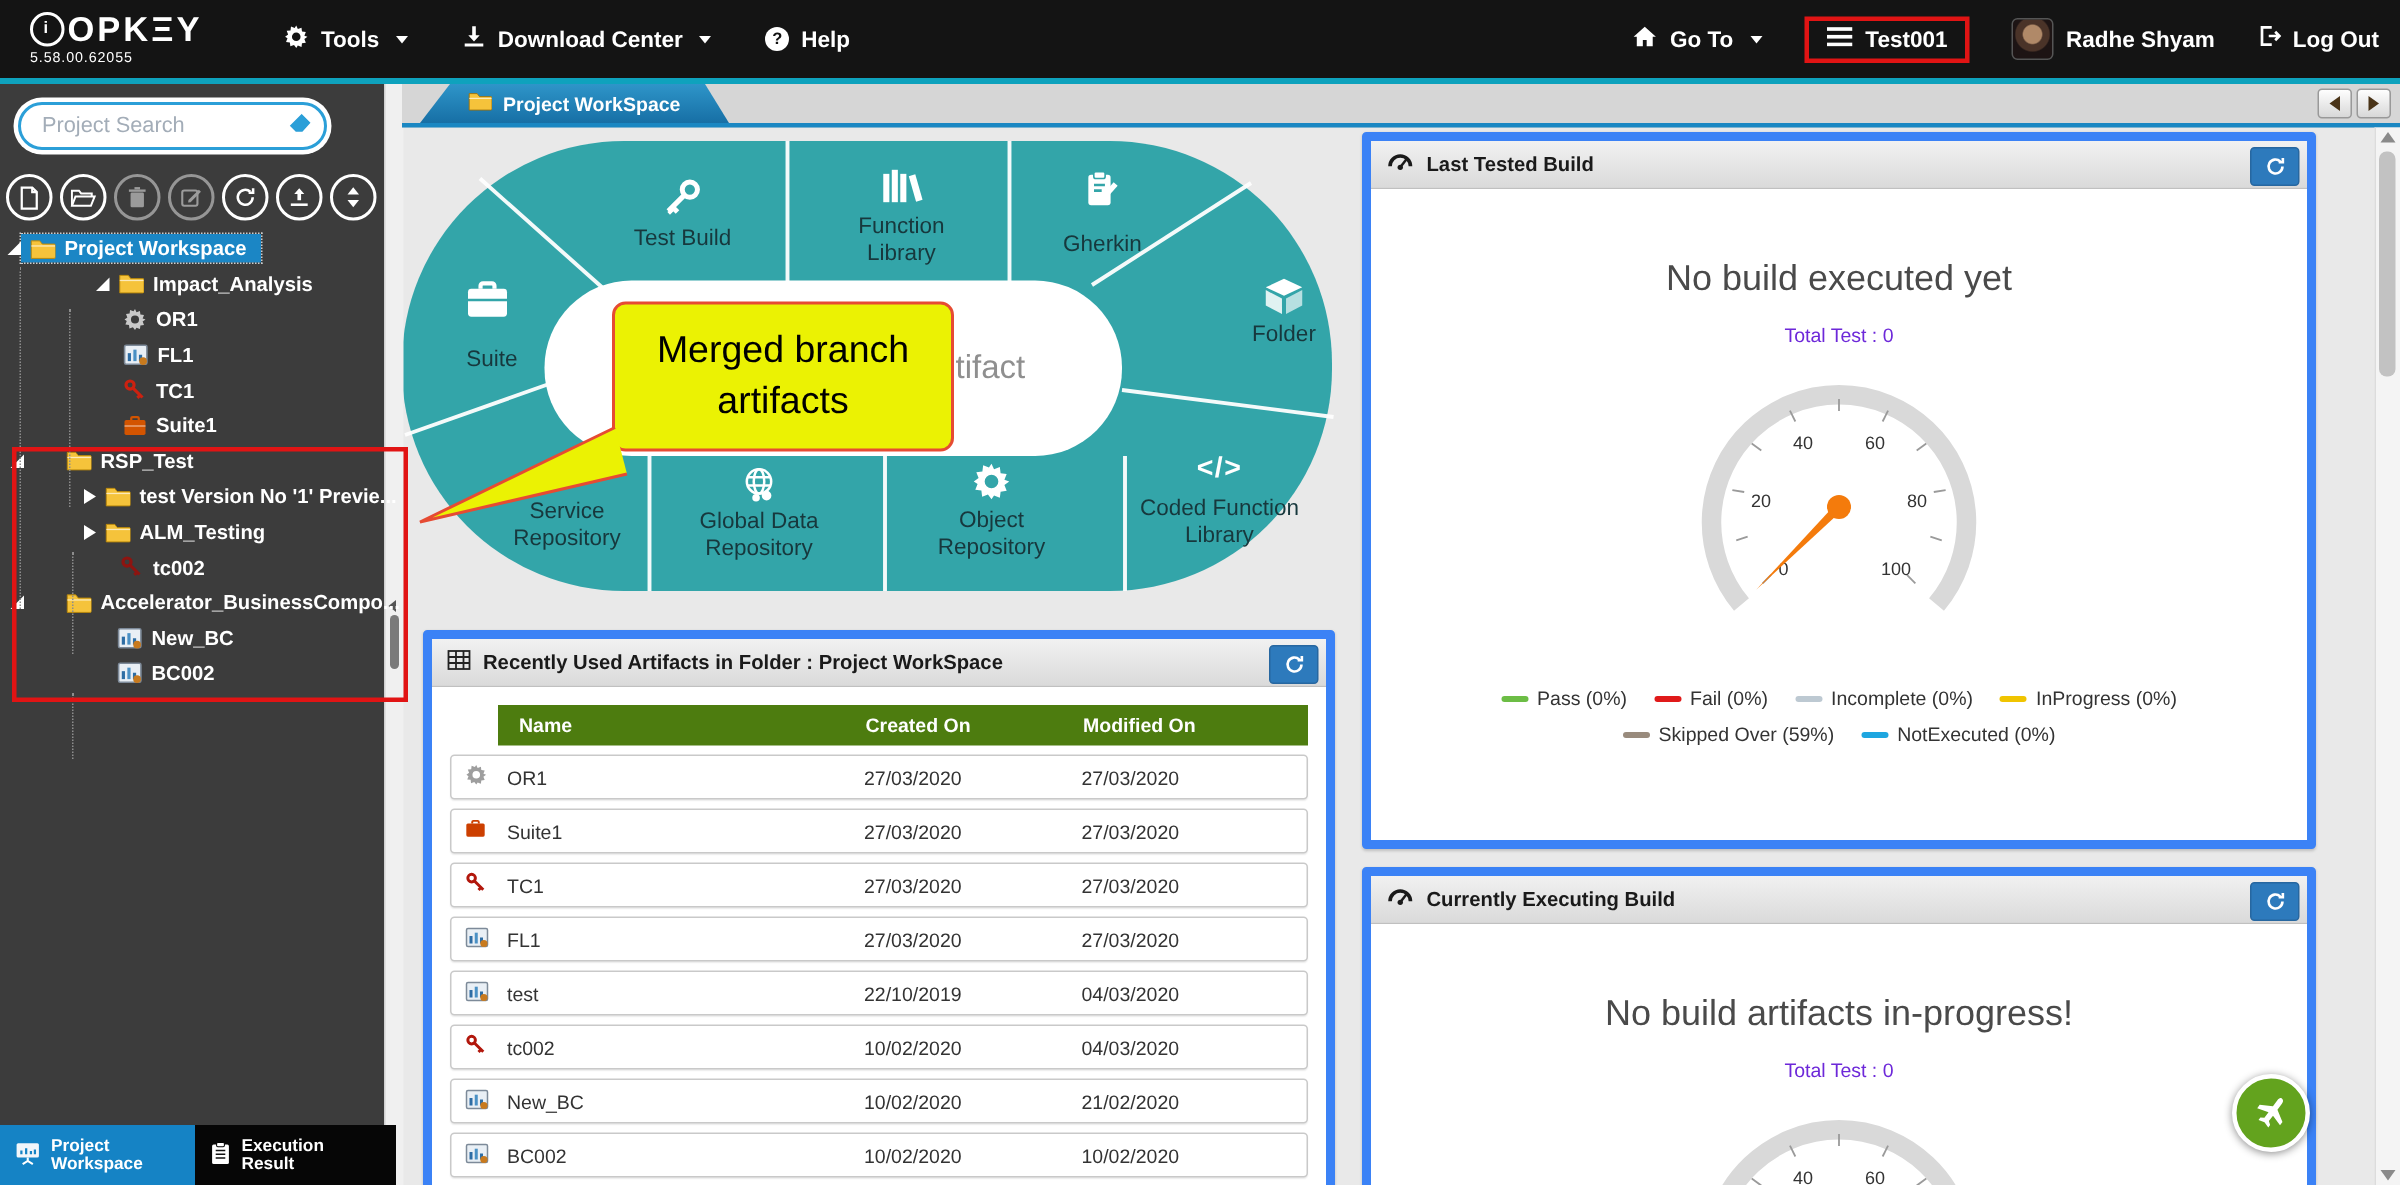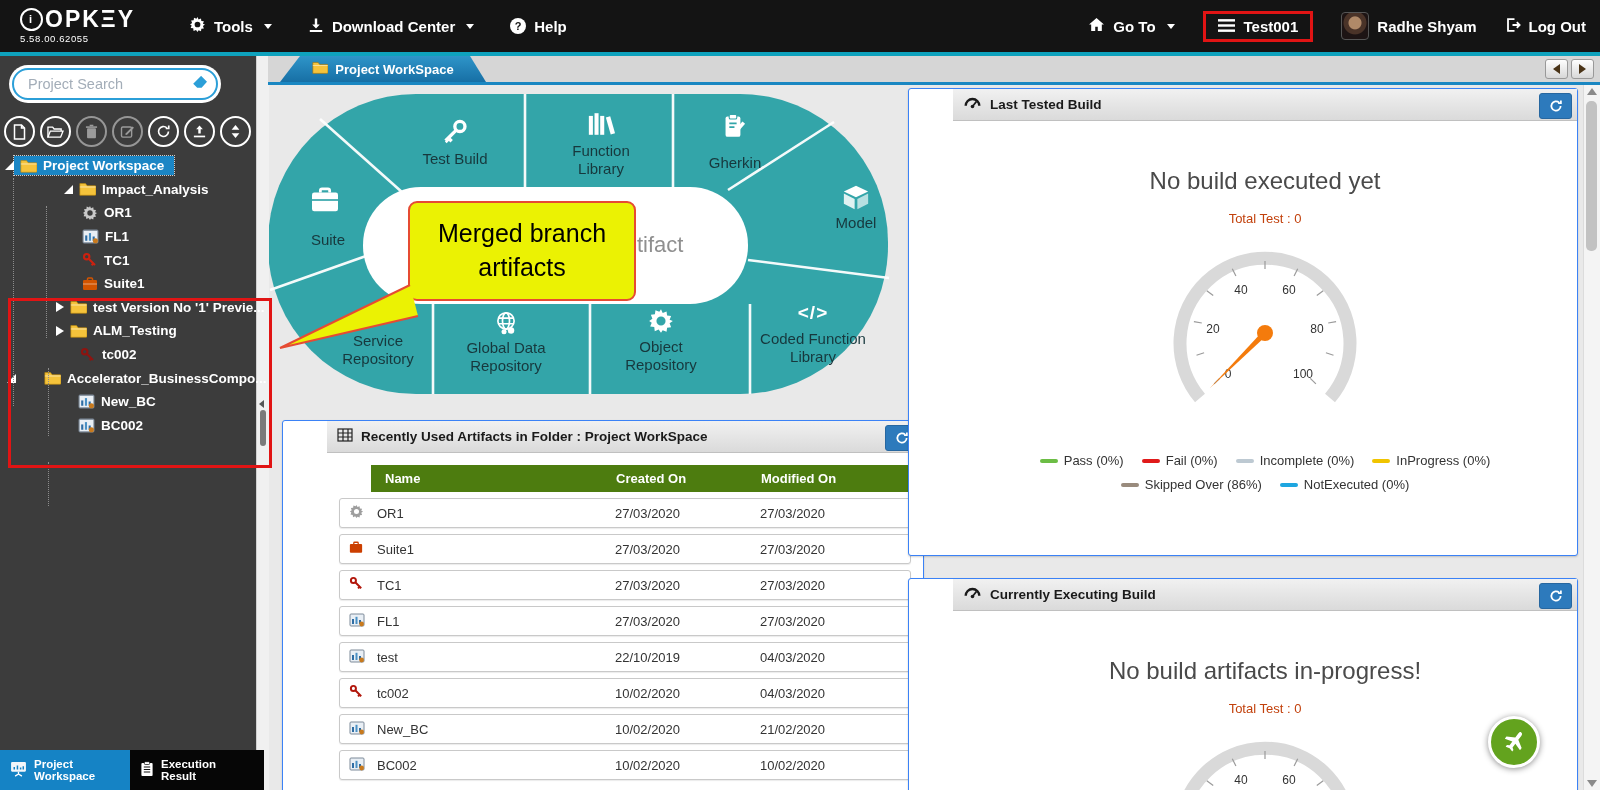"Last Tested Build" .panel { border: 1px solid #3b82f6 -> 6px solid #3b82f6; padding-left: 44px -> none }
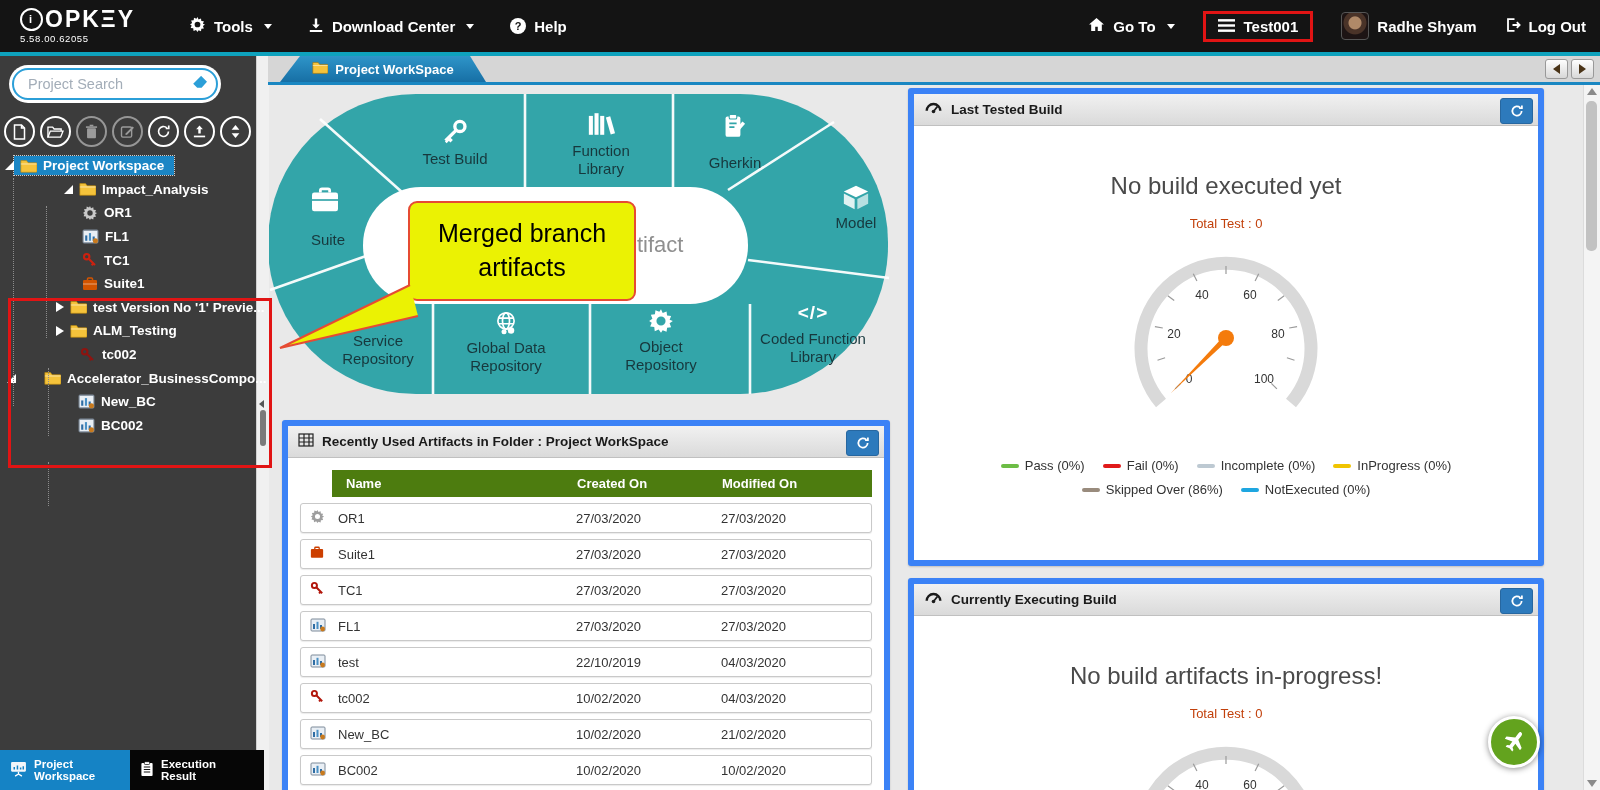"Model" div.dlabel { text: Model -> Folder }
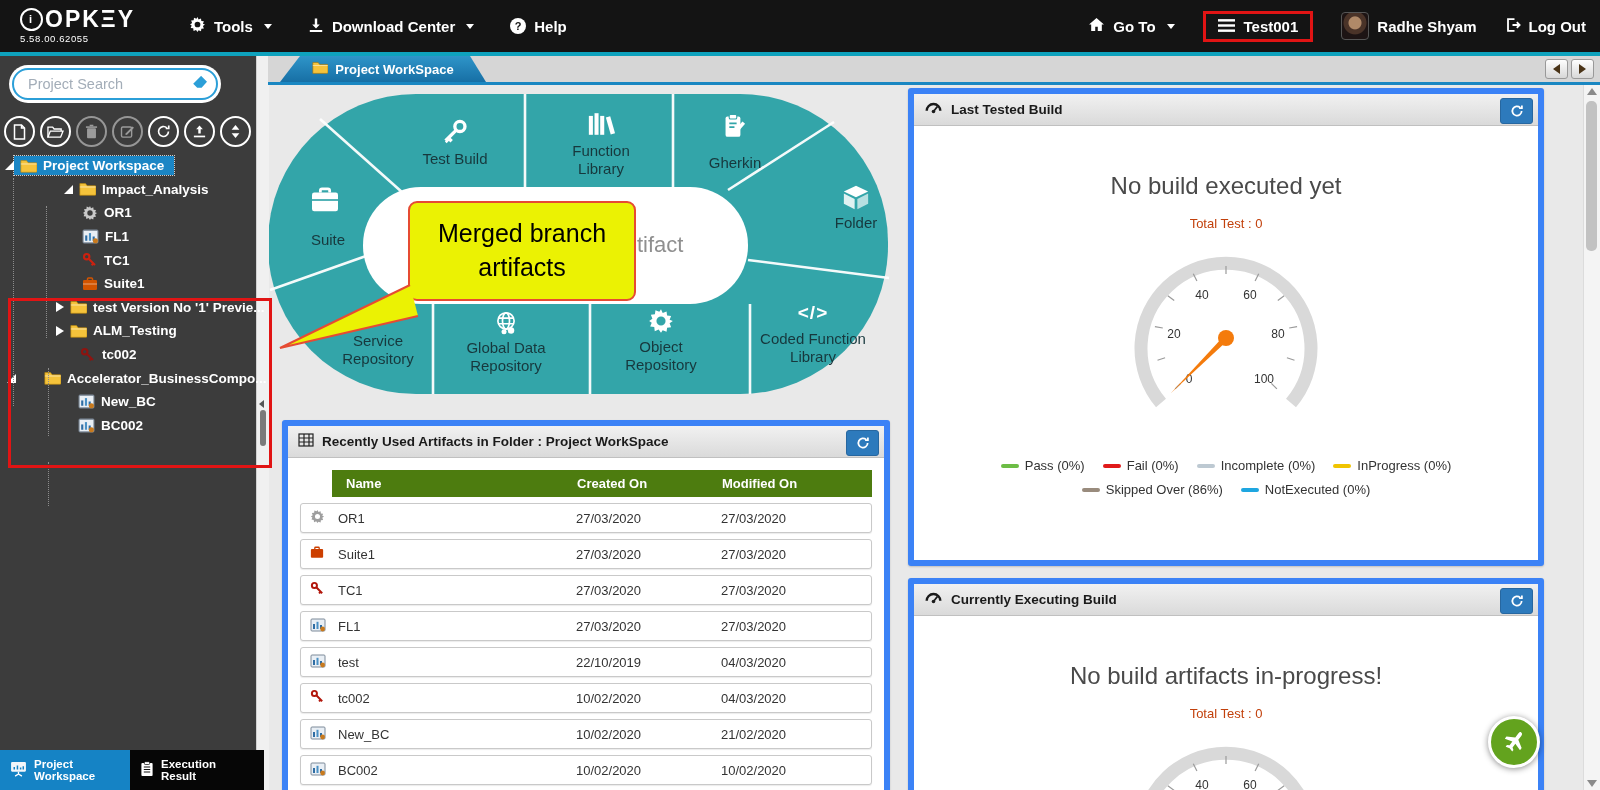"Total Test : 0" .totals { color: #c2410c -> #6d28d9 }
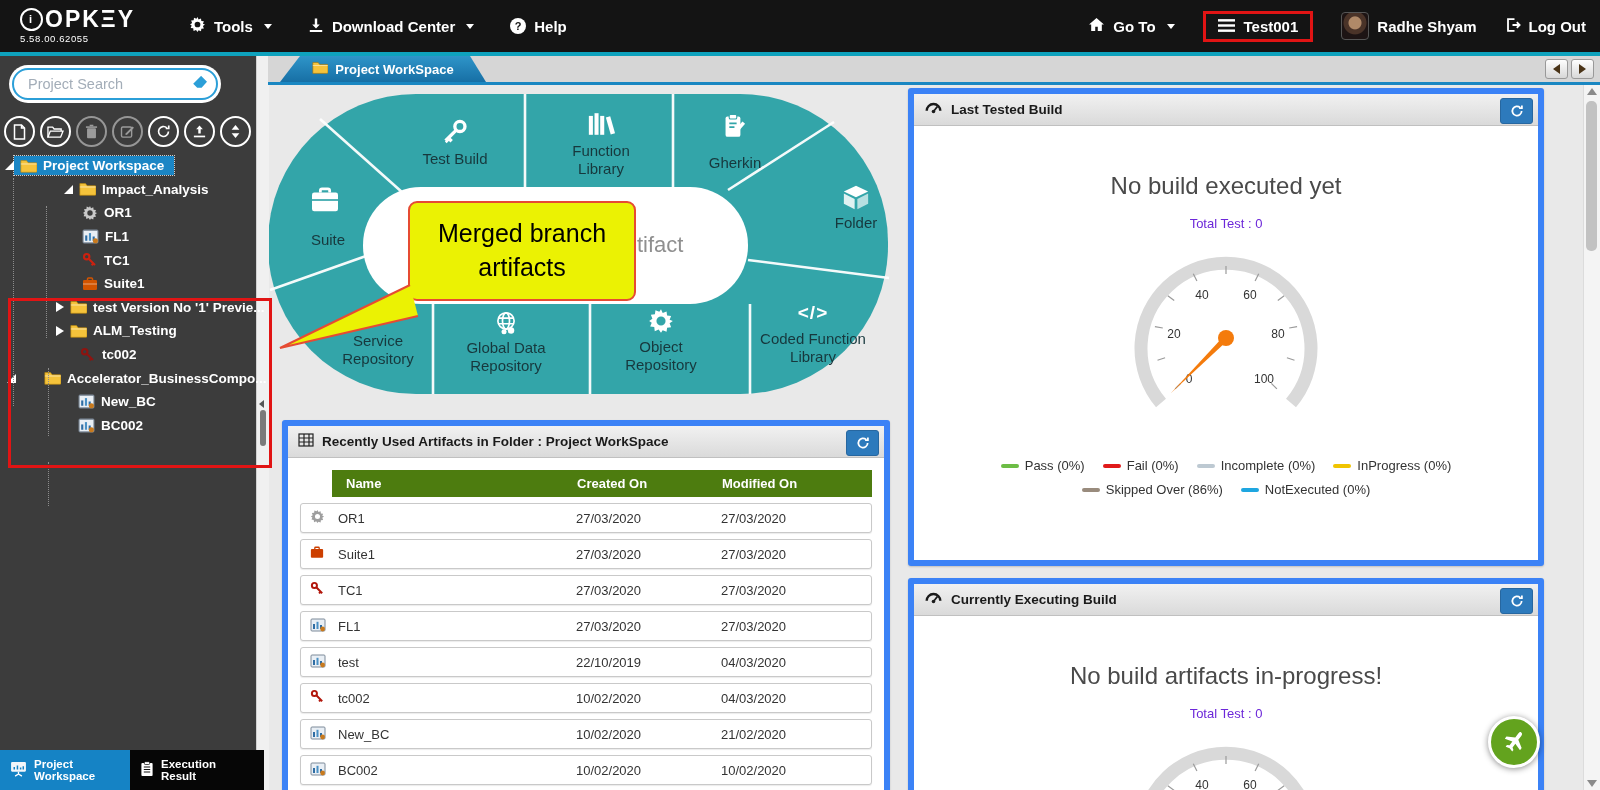"RSP_Test" div.trow { html: none -> <div> <span></span> <span> <svg> <path></path> <path></path> </svg> </span> <span>RSP_Test</span> </div> }
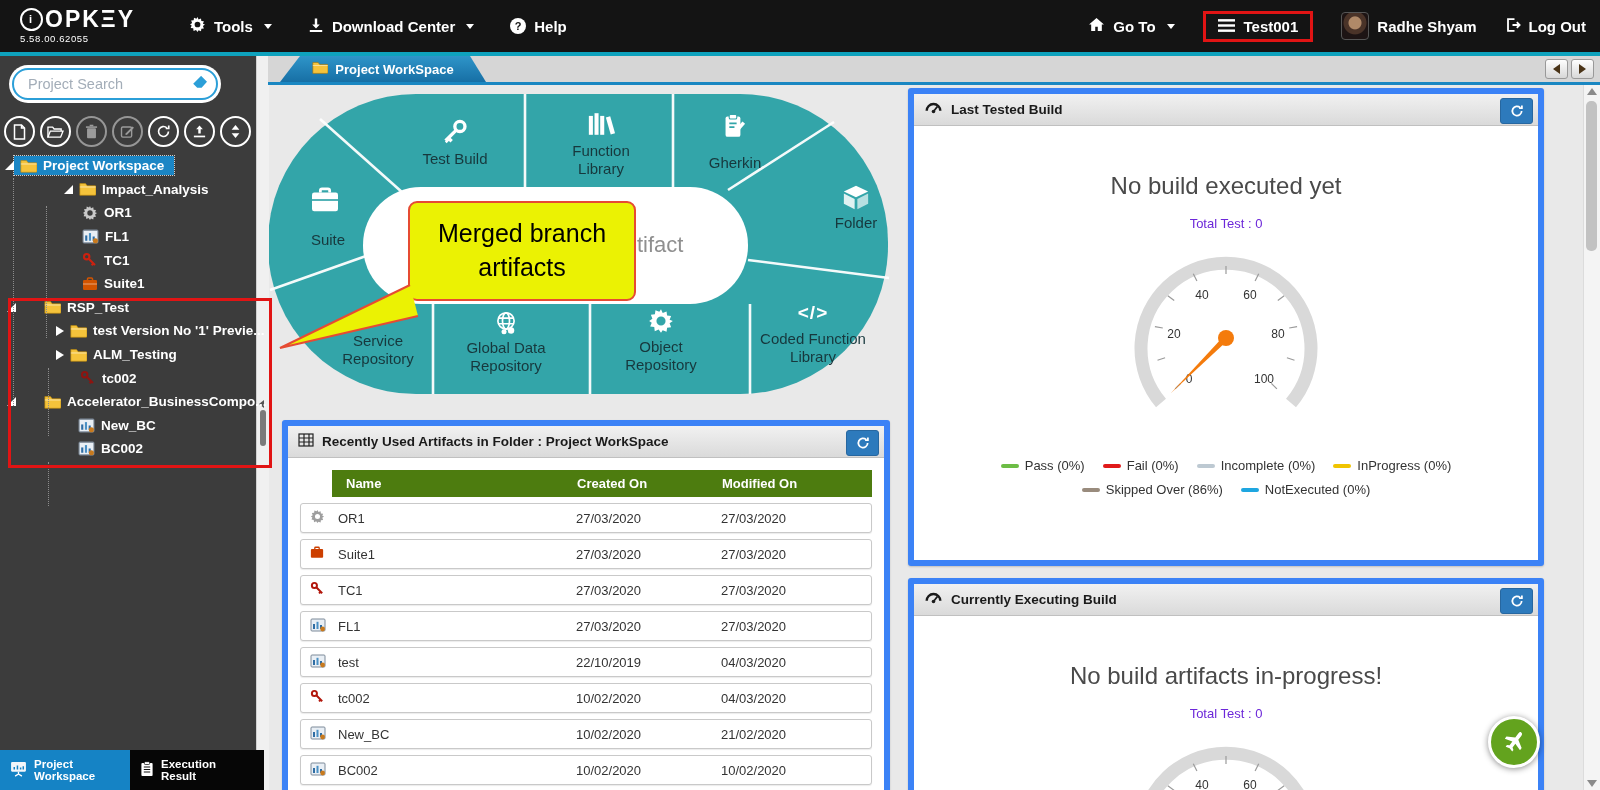"Skipped Over (86%)" span { text: 86% -> 59% }
